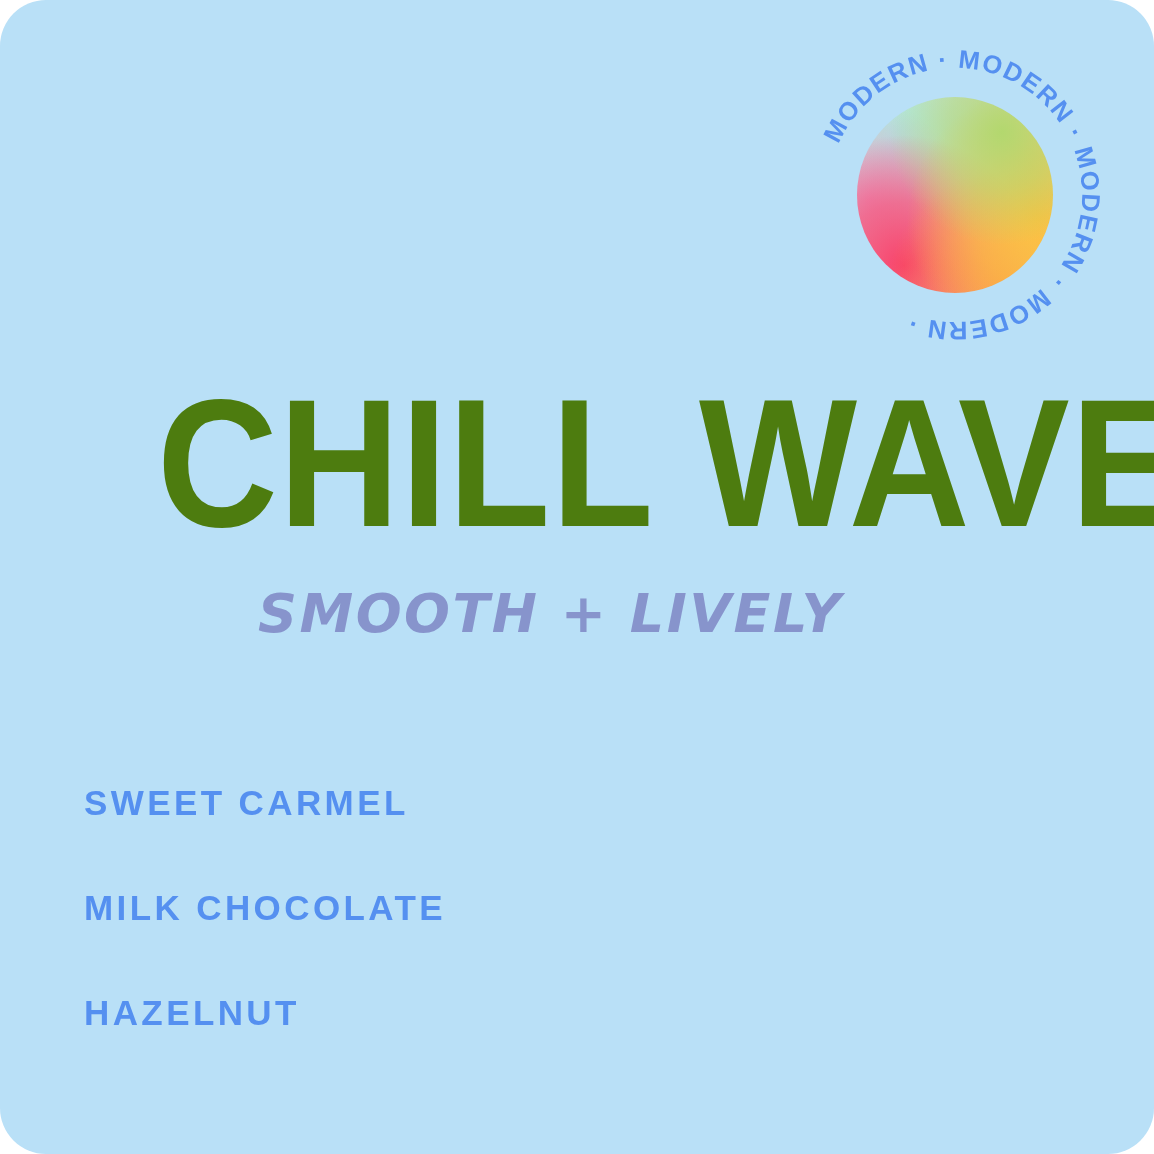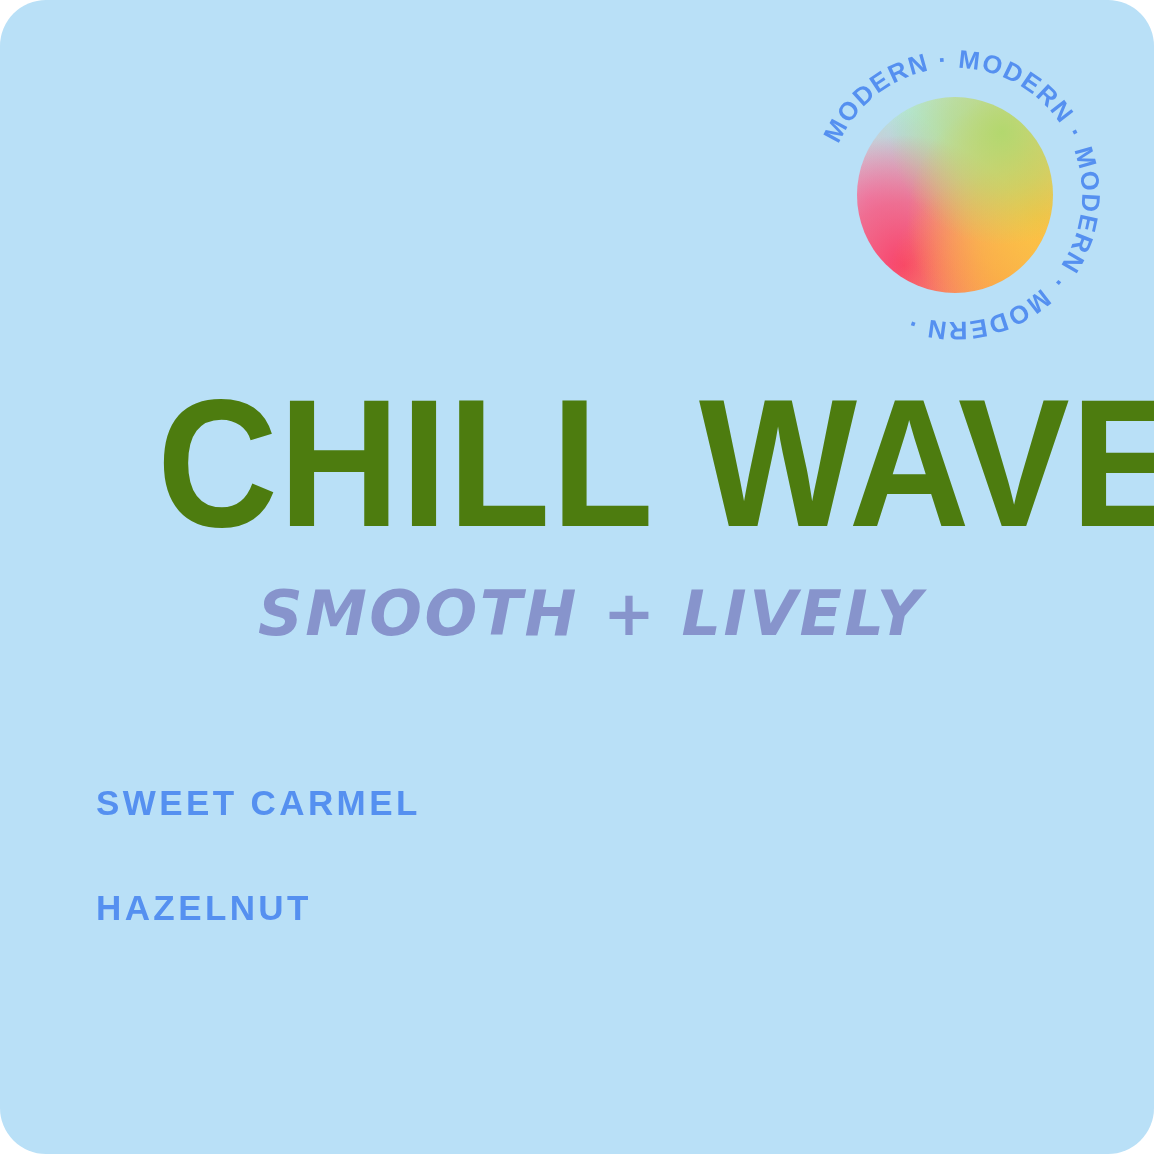"SMOOTH + LIVELY" #subtitle { font-size: 62px -> 54px }
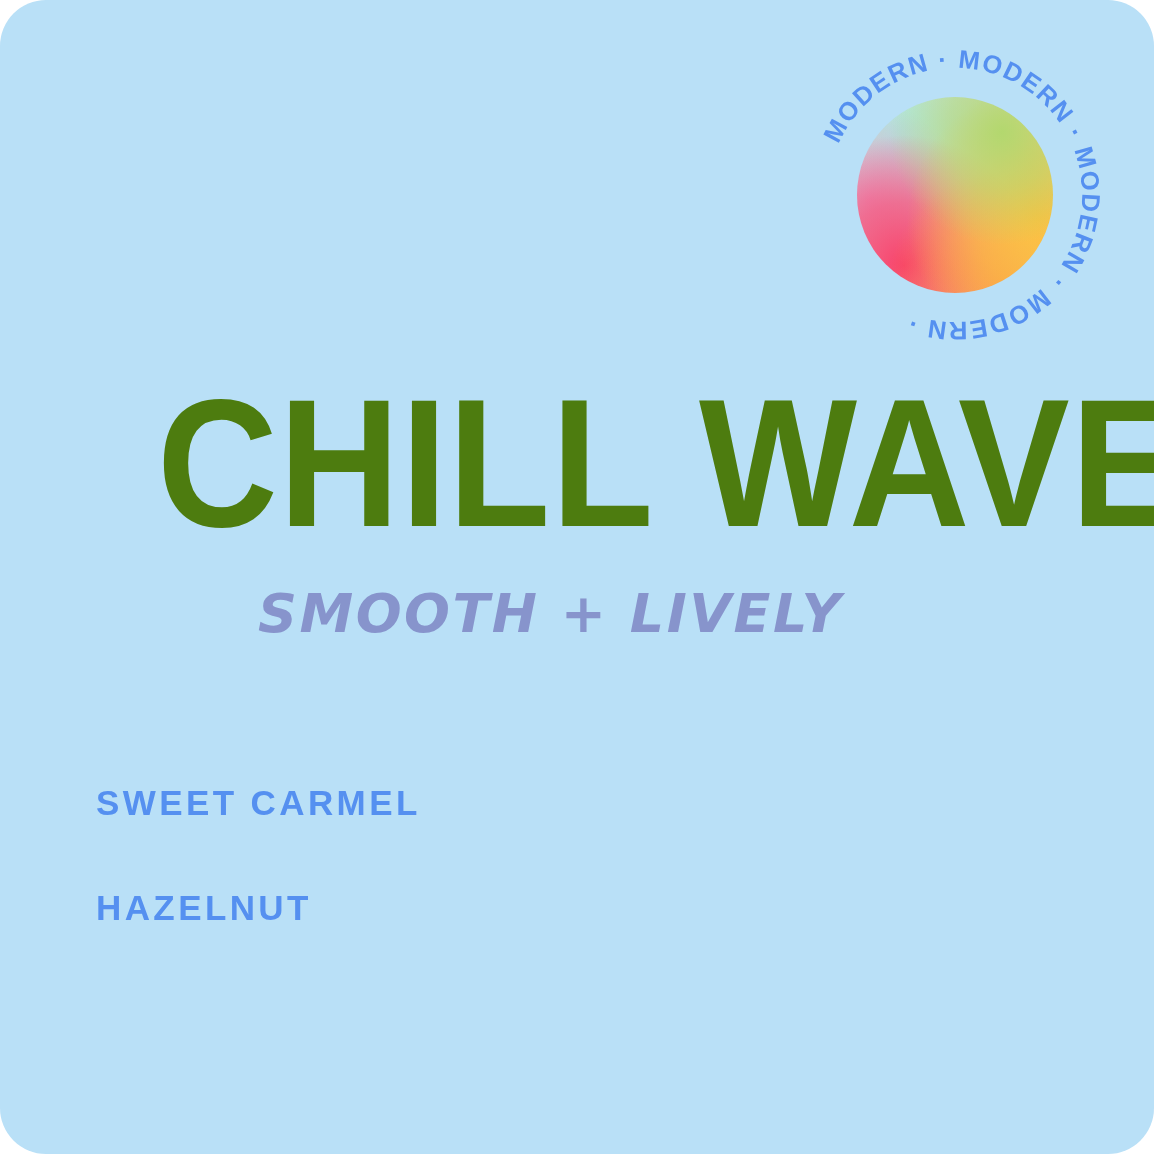"SWEET CARMEL" #notes { left: 96px -> 84px }
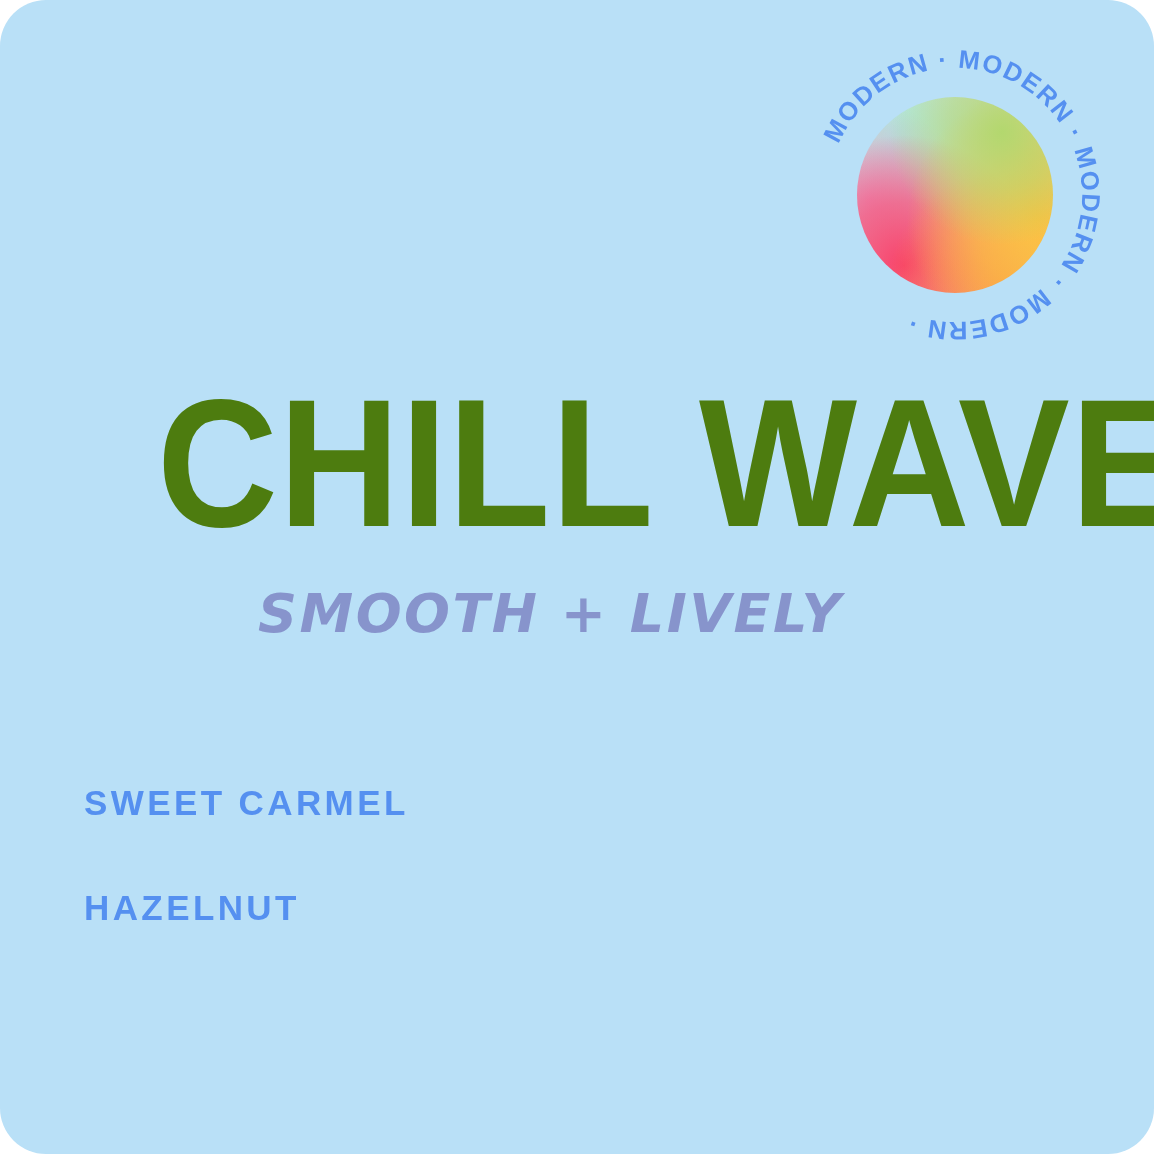"MILK CHOCOLATE" p.note { html: none -> <p>MILK CHOCOLATE</p> }
